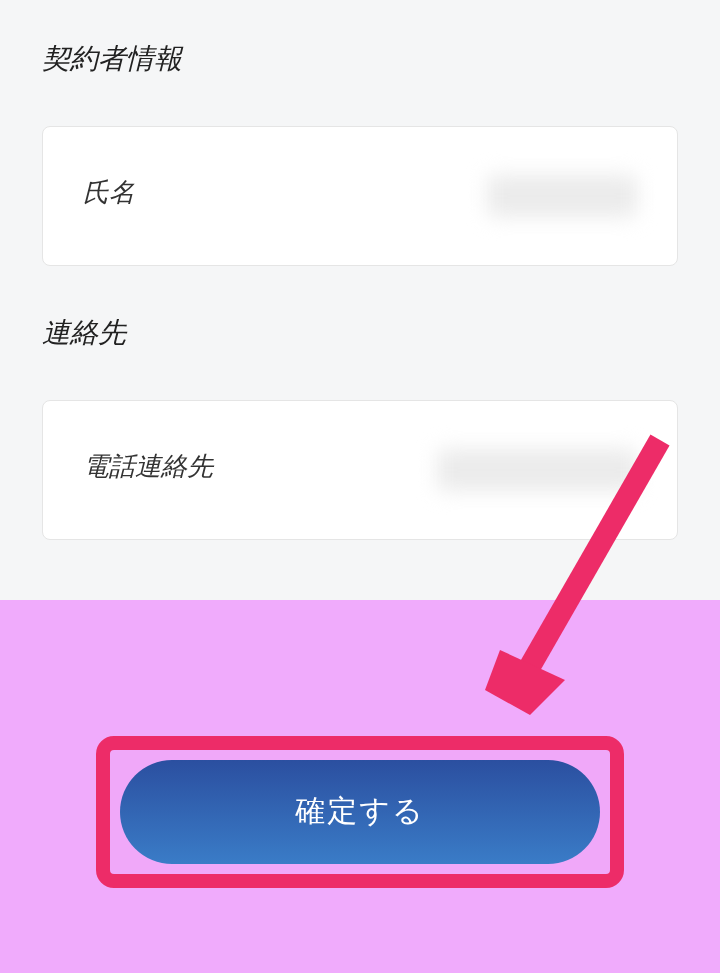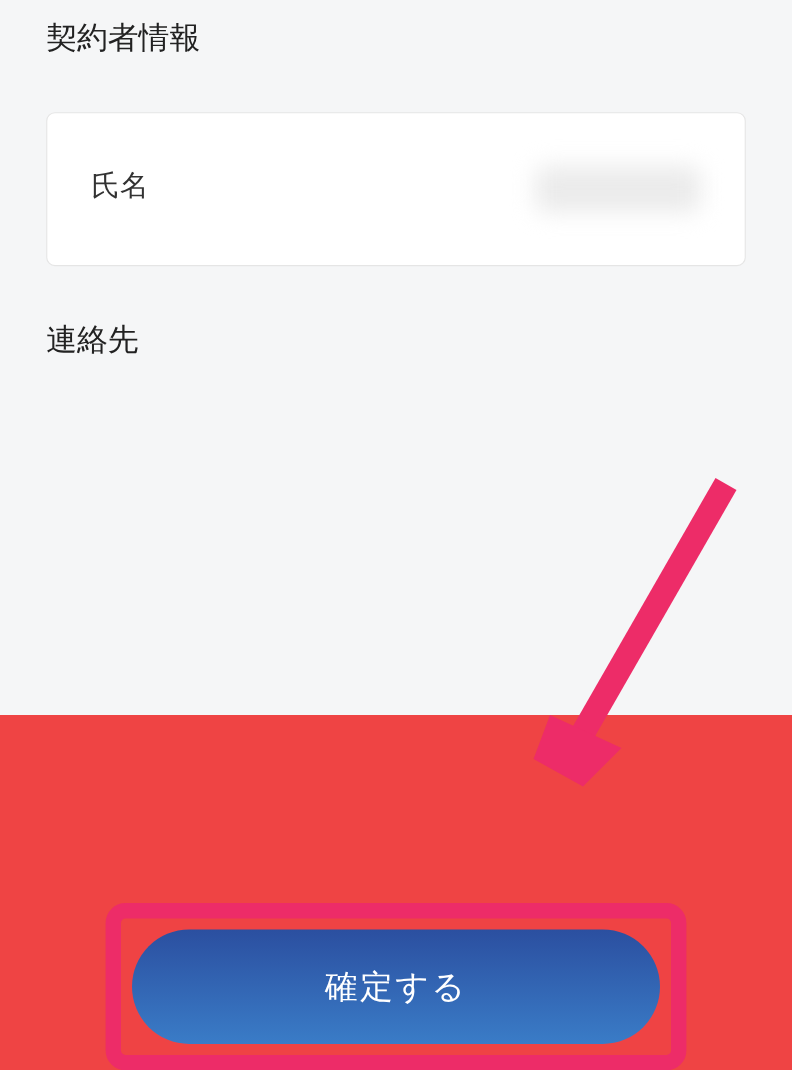"契約者情報" .upper-section { font-style: none -> italic; padding: 16px 42px 42px 42px -> 40px 42px 42px 42px }
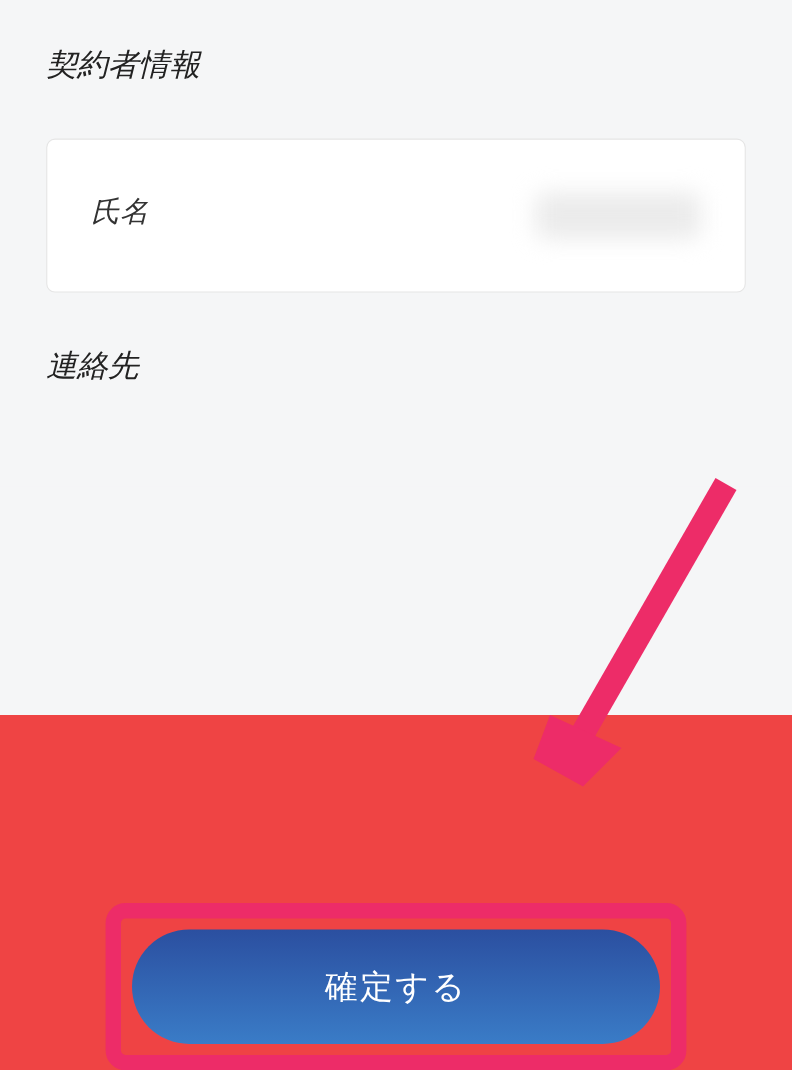"電話連絡先" div.card { html: none -> <div> <span>電話連絡先</span> <div></div> </div> }
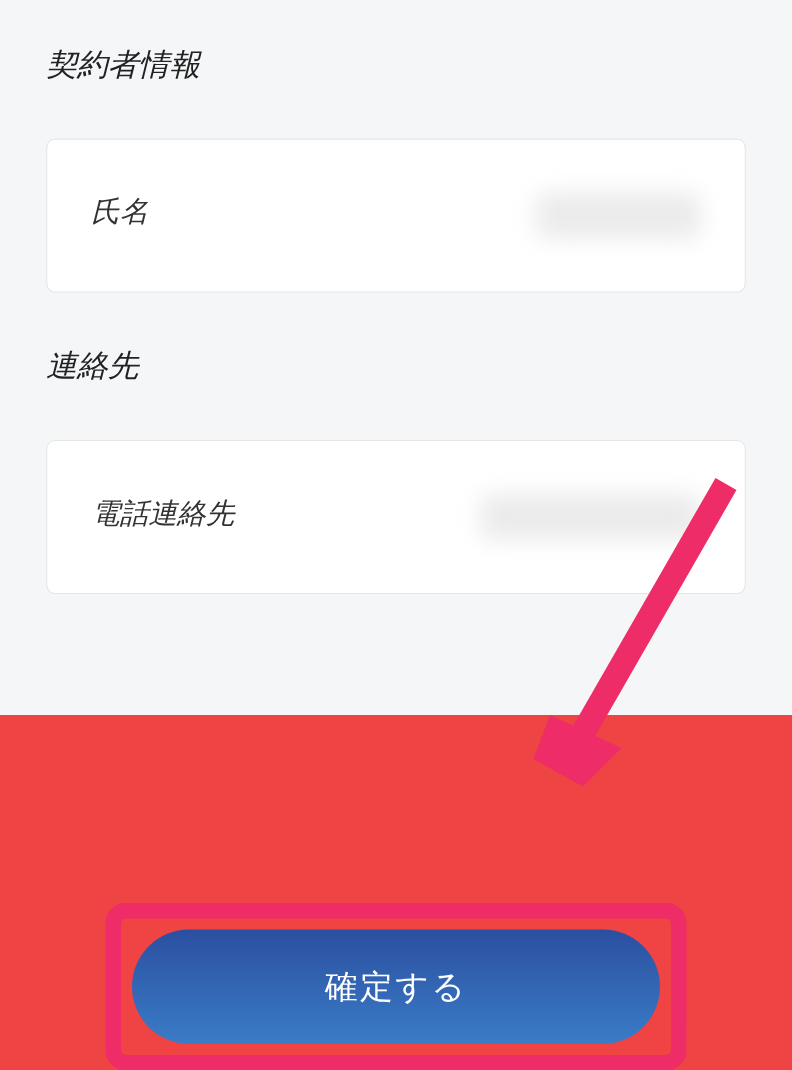"確定する" .lower-section { align-items: flex-end -> center; background: #ef4444 -> #f0abfc; height: 323px -> 373px }
